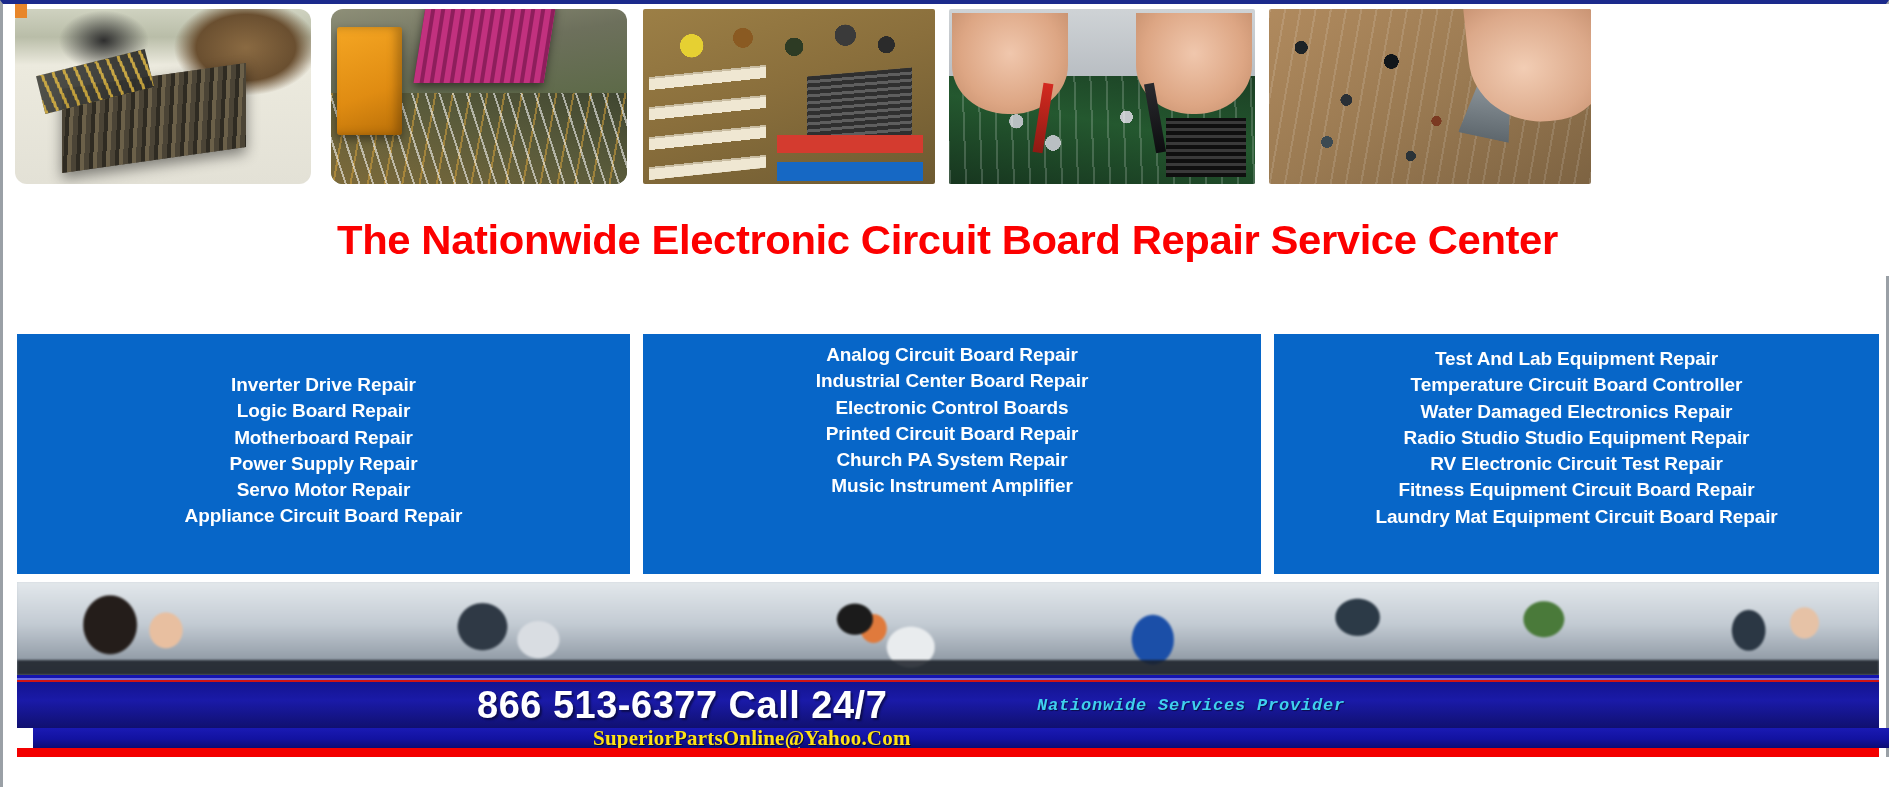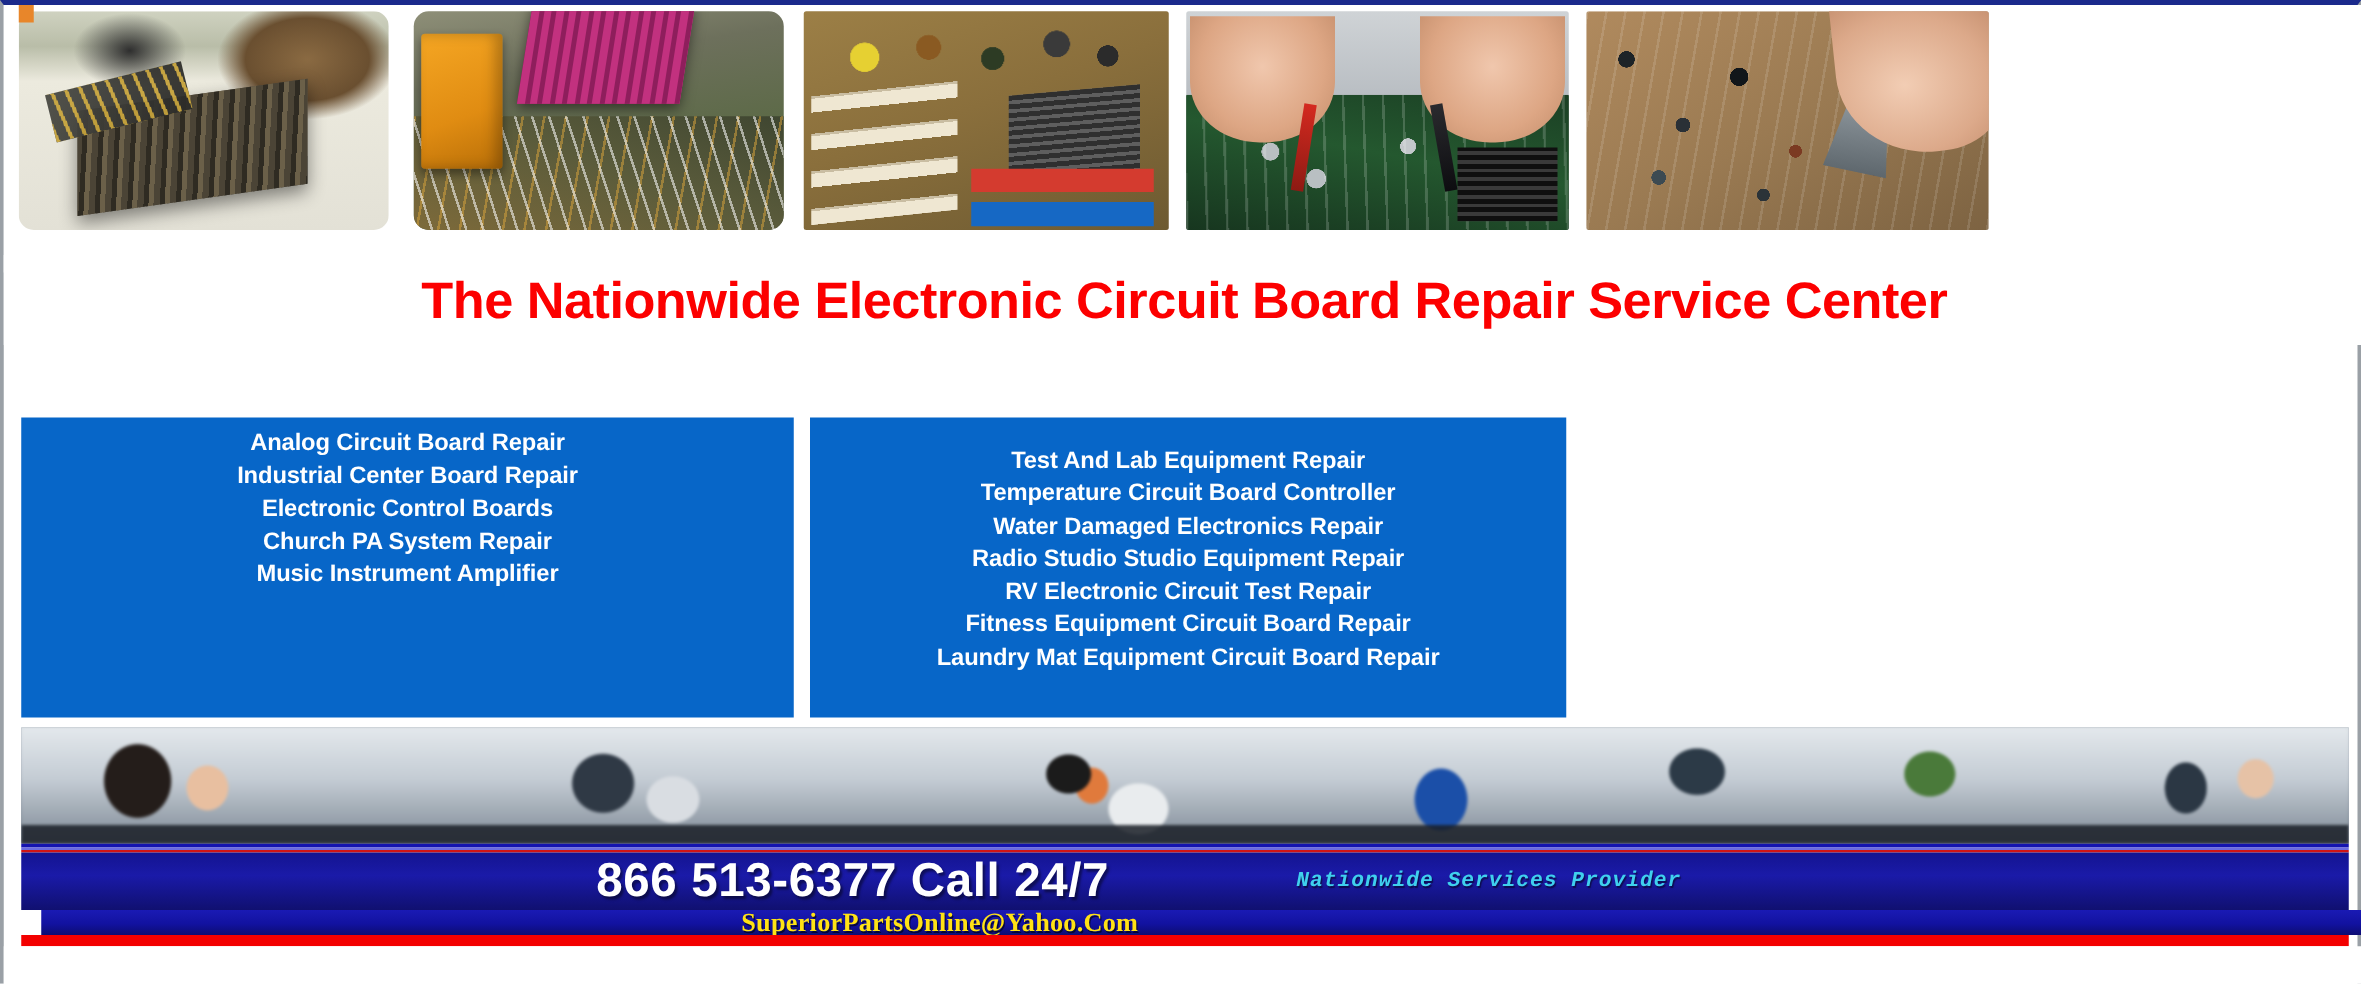"Test And Lab Equipment Repair" .col-right { padding-top: 22px -> 12px }
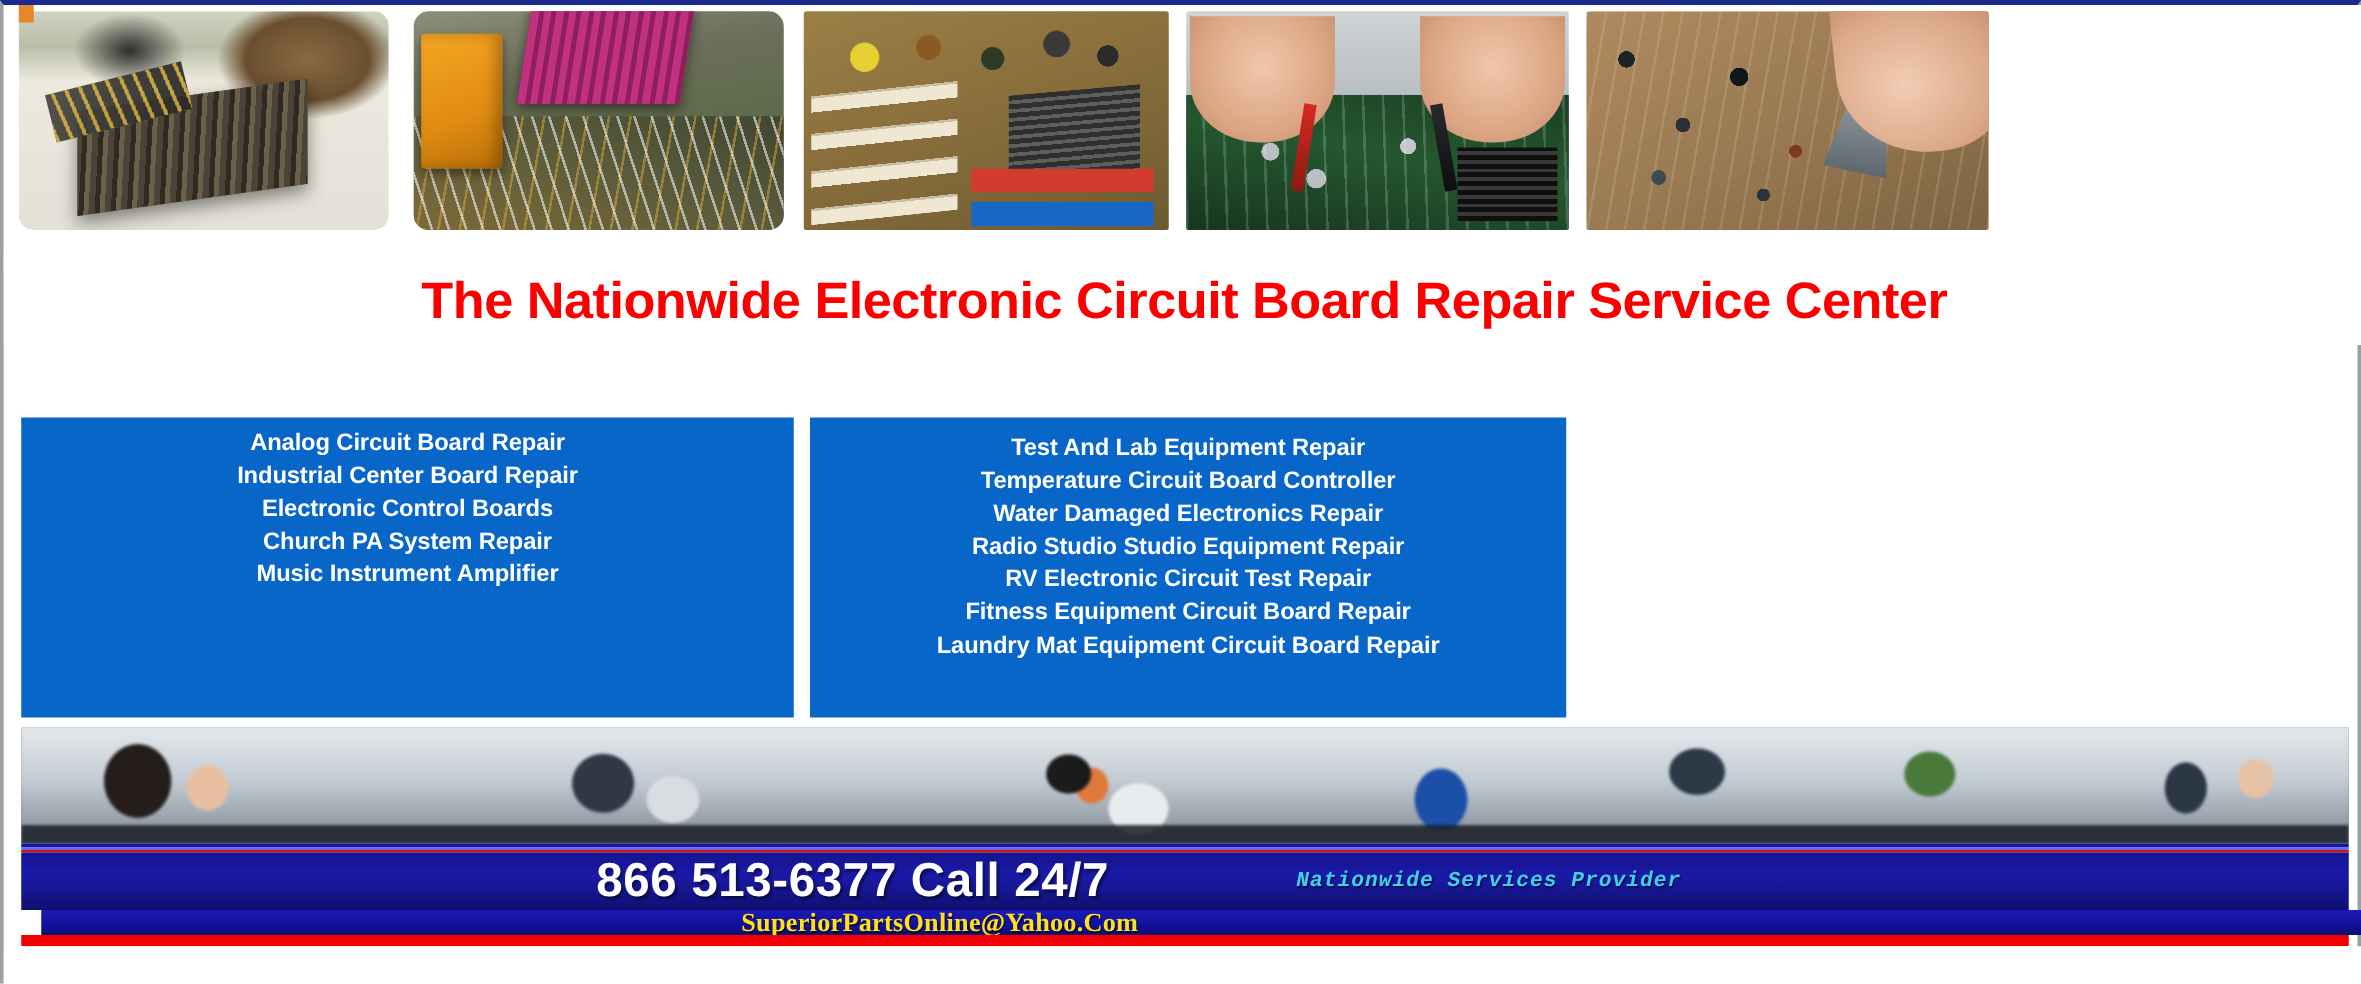"Inverter Drive Repair" div.col { html: none -> <div> <div>Inverter Drive Repair</div> <div>Logic Board Repair</div> <div>Motherboard Repair</div> <div>Power Supply Repair</div> <div>Servo Motor Repair</div> <div>Appliance Circuit Board Repair</div> </div> }
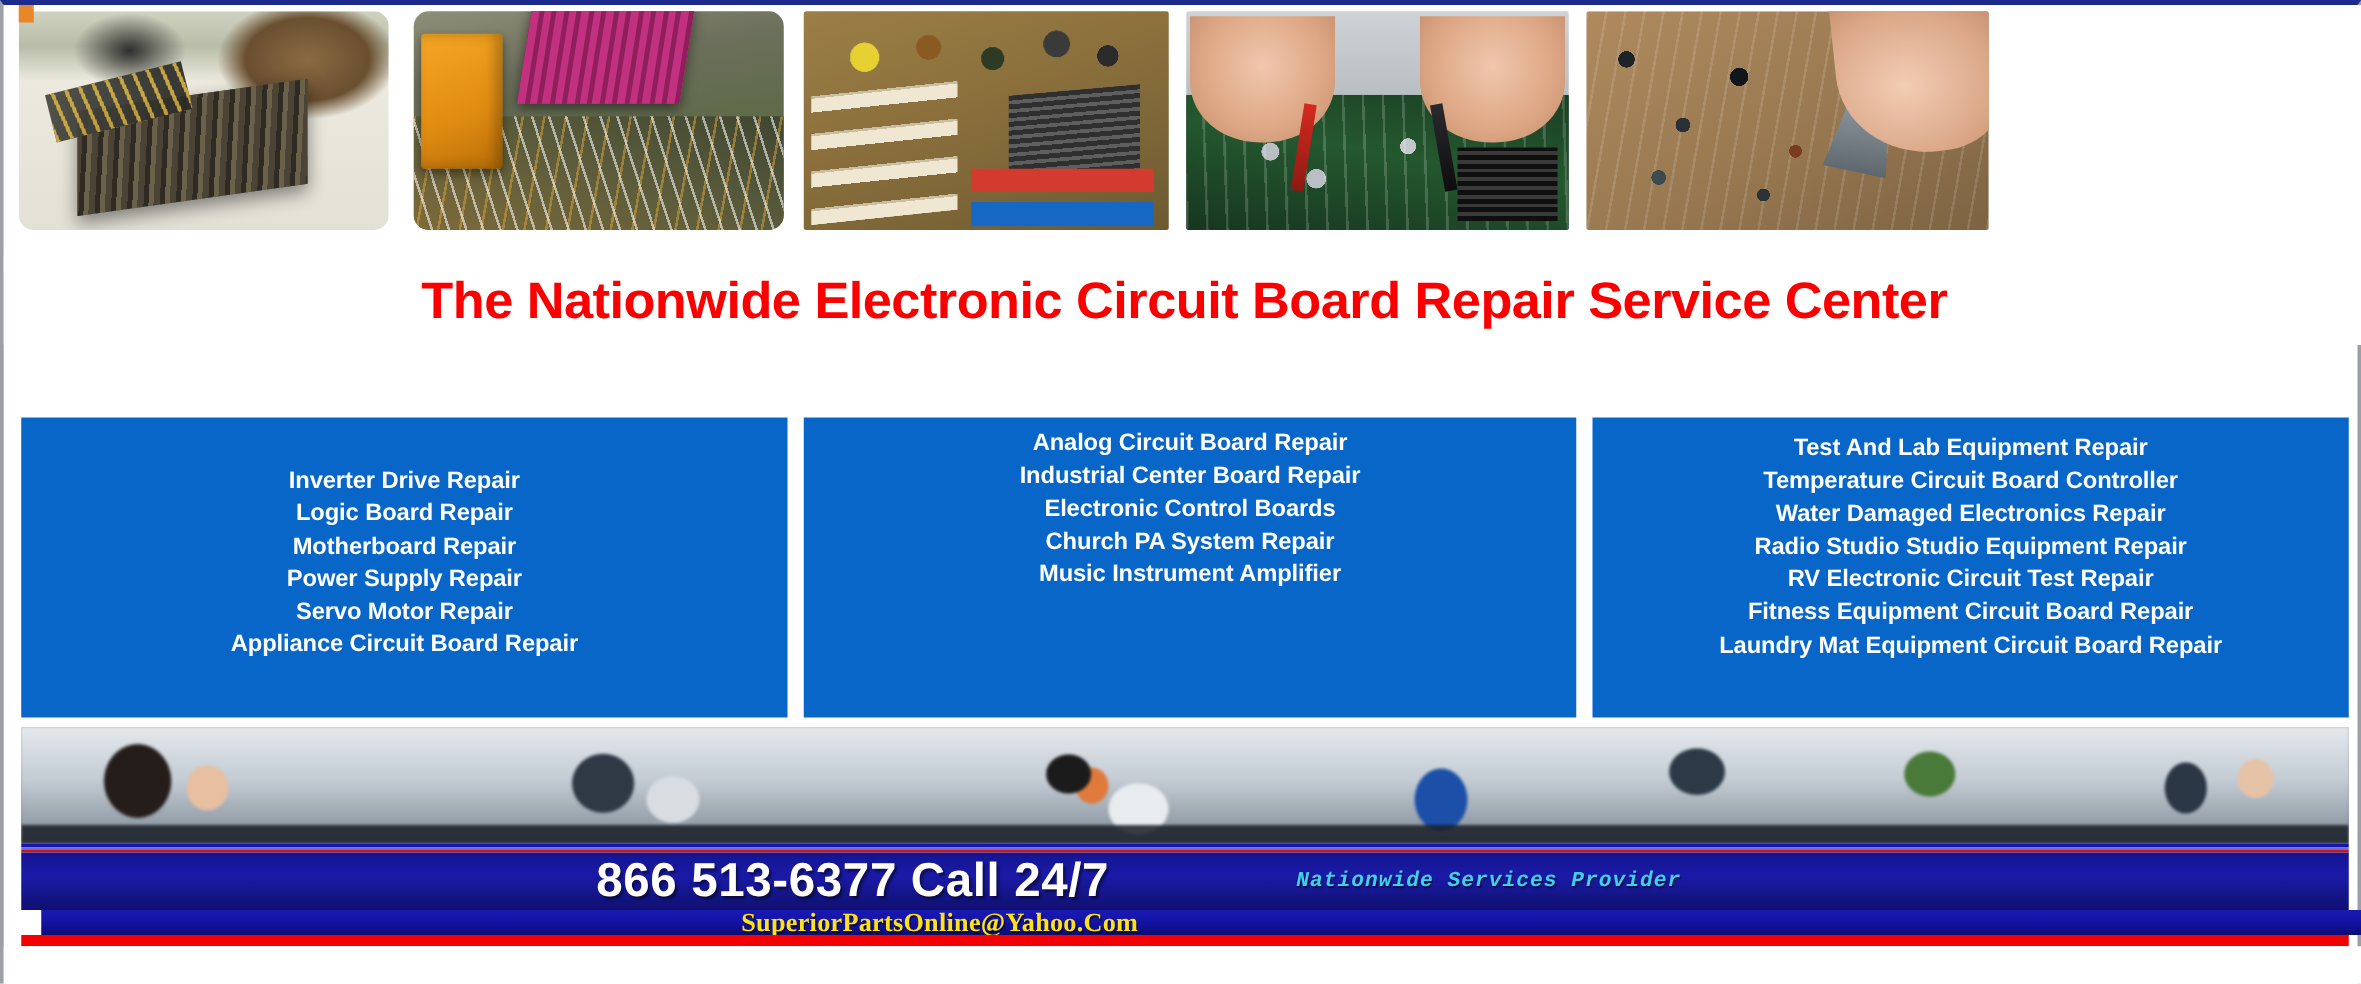"Printed Circuit Board Repair" div.svc { html: none -> <div>Printed Circuit Board Repair</div> }
